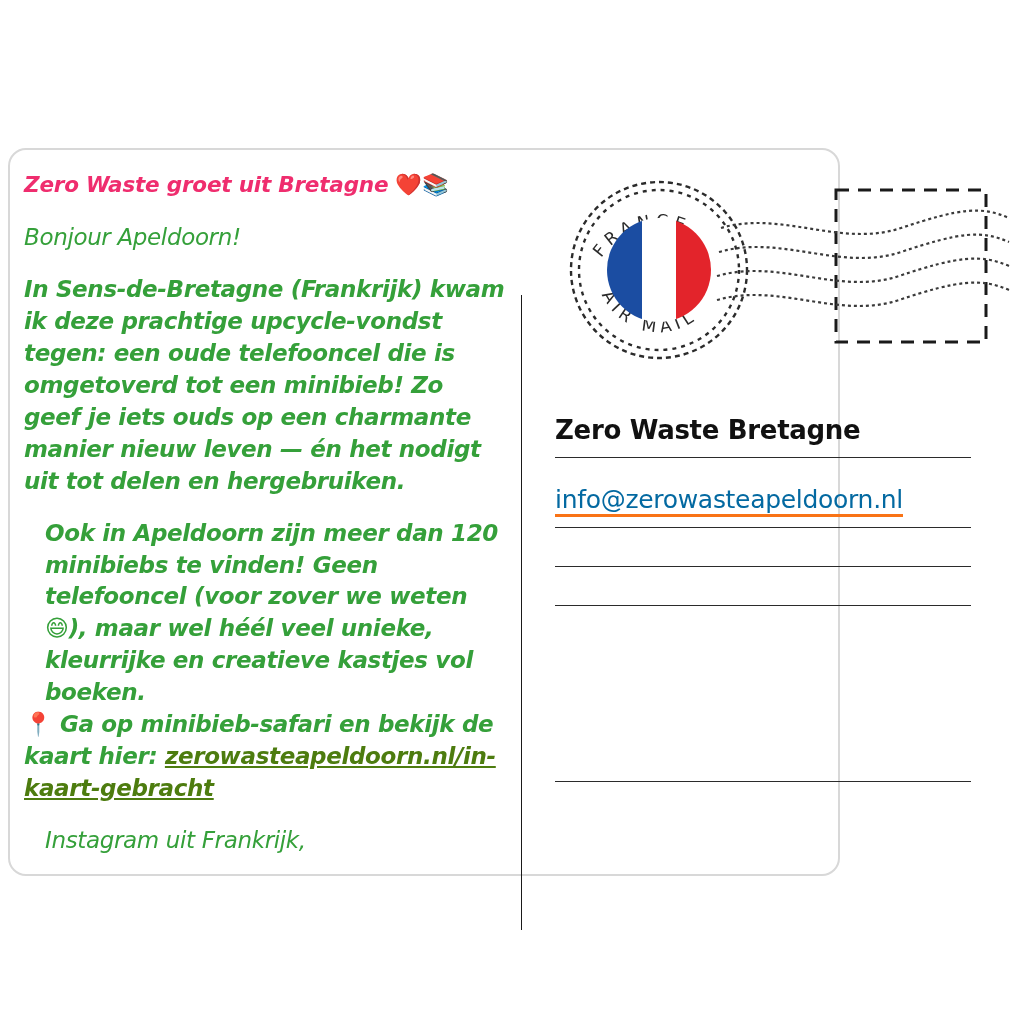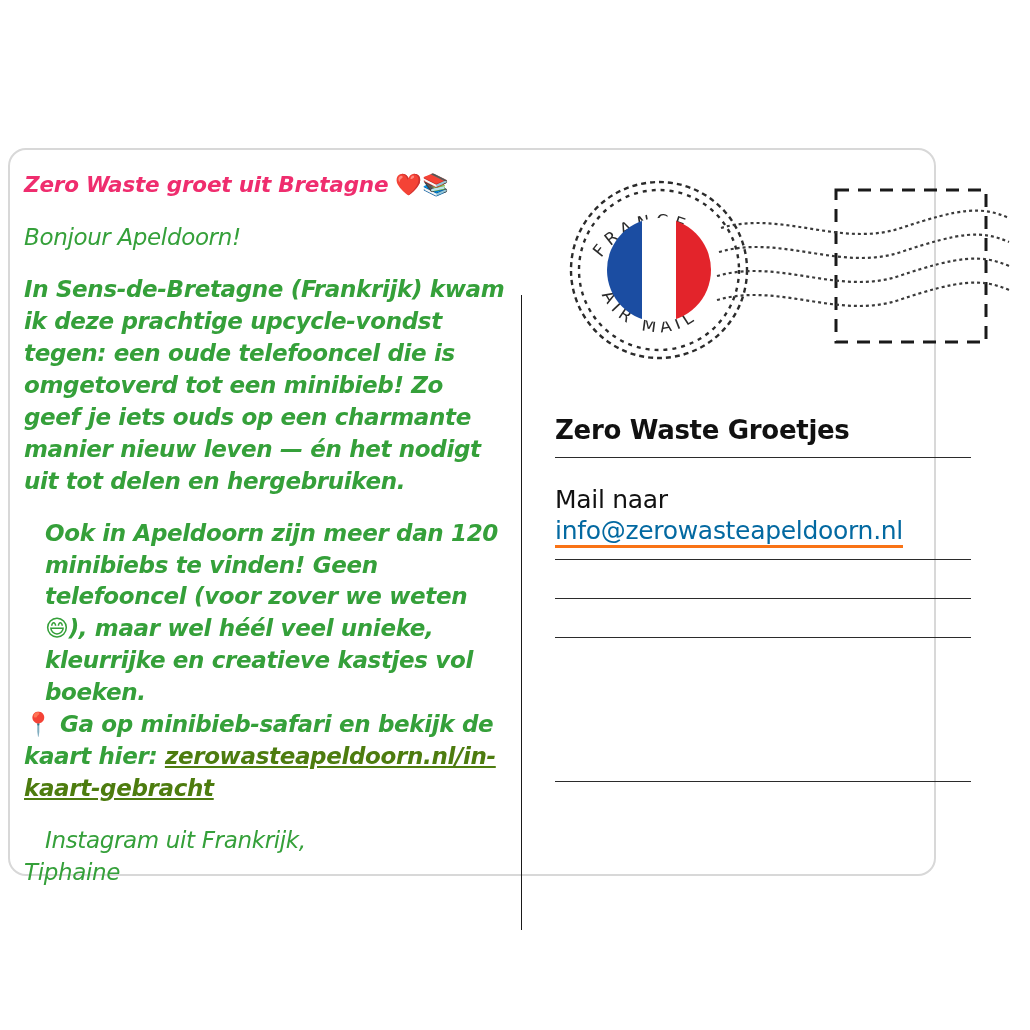"Zero Waste groet uit Bretagne" .postcard { width: 928px -> 832px }
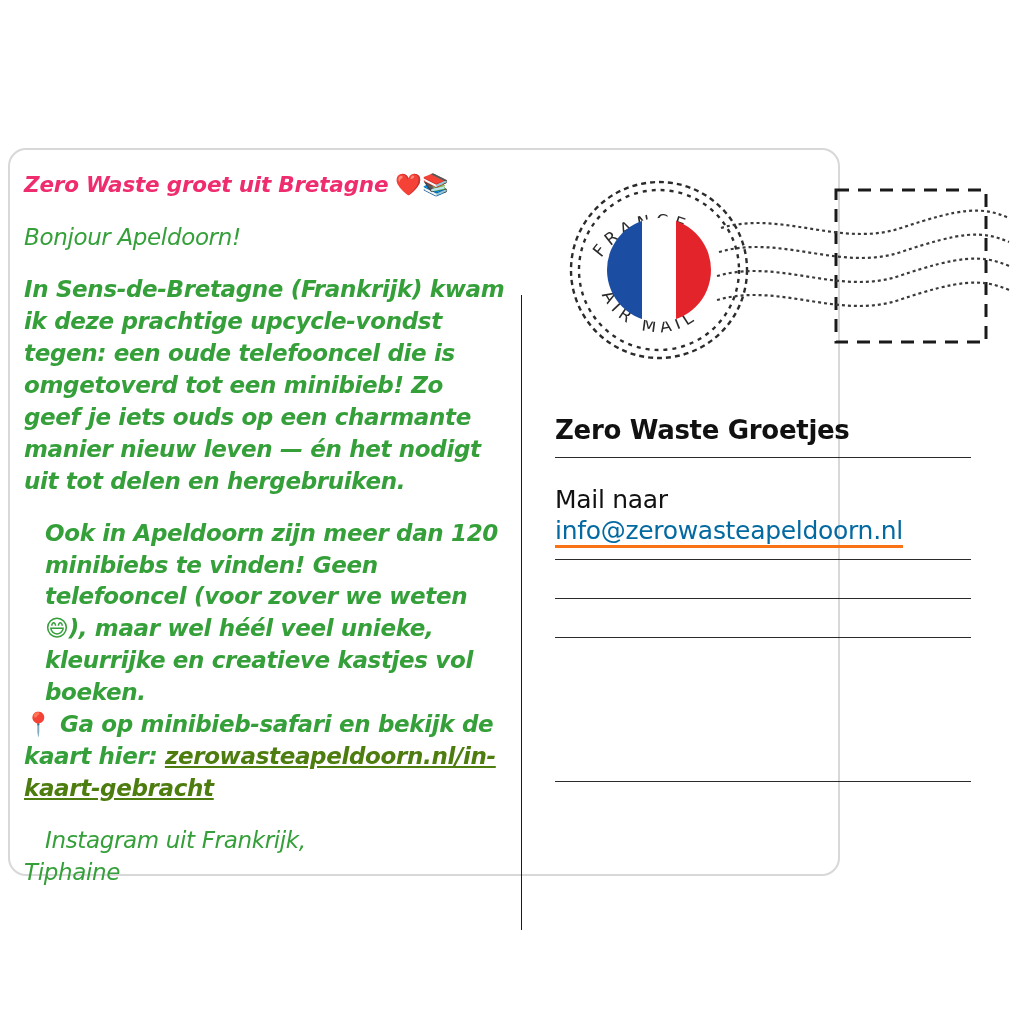"Zero Waste Groetjes" p.addr-name { text: Groetjes -> Bretagne }
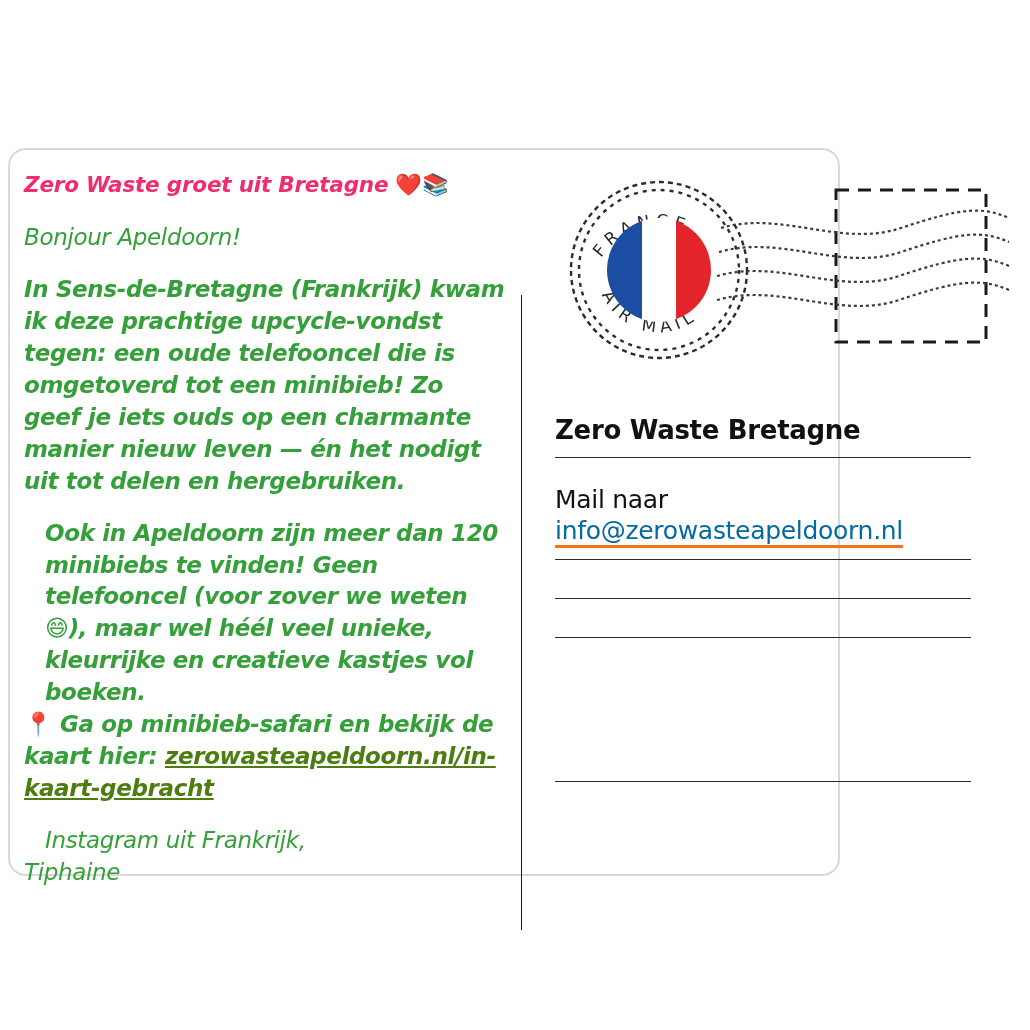"Mail naar" p.addr-line { html: <p>Mail naar</p> -> none }
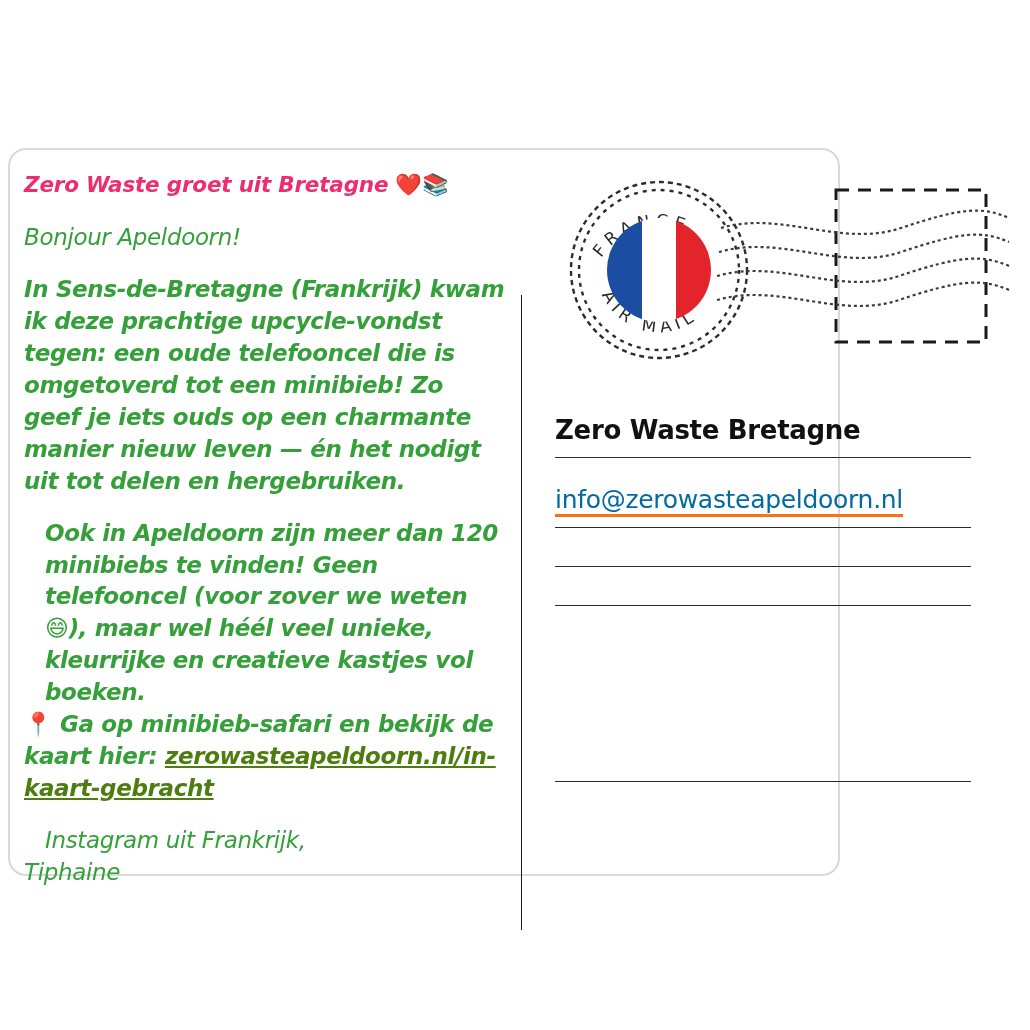"Tiphaine" p.msg { html: <p>Tiphaine</p> -> none }
